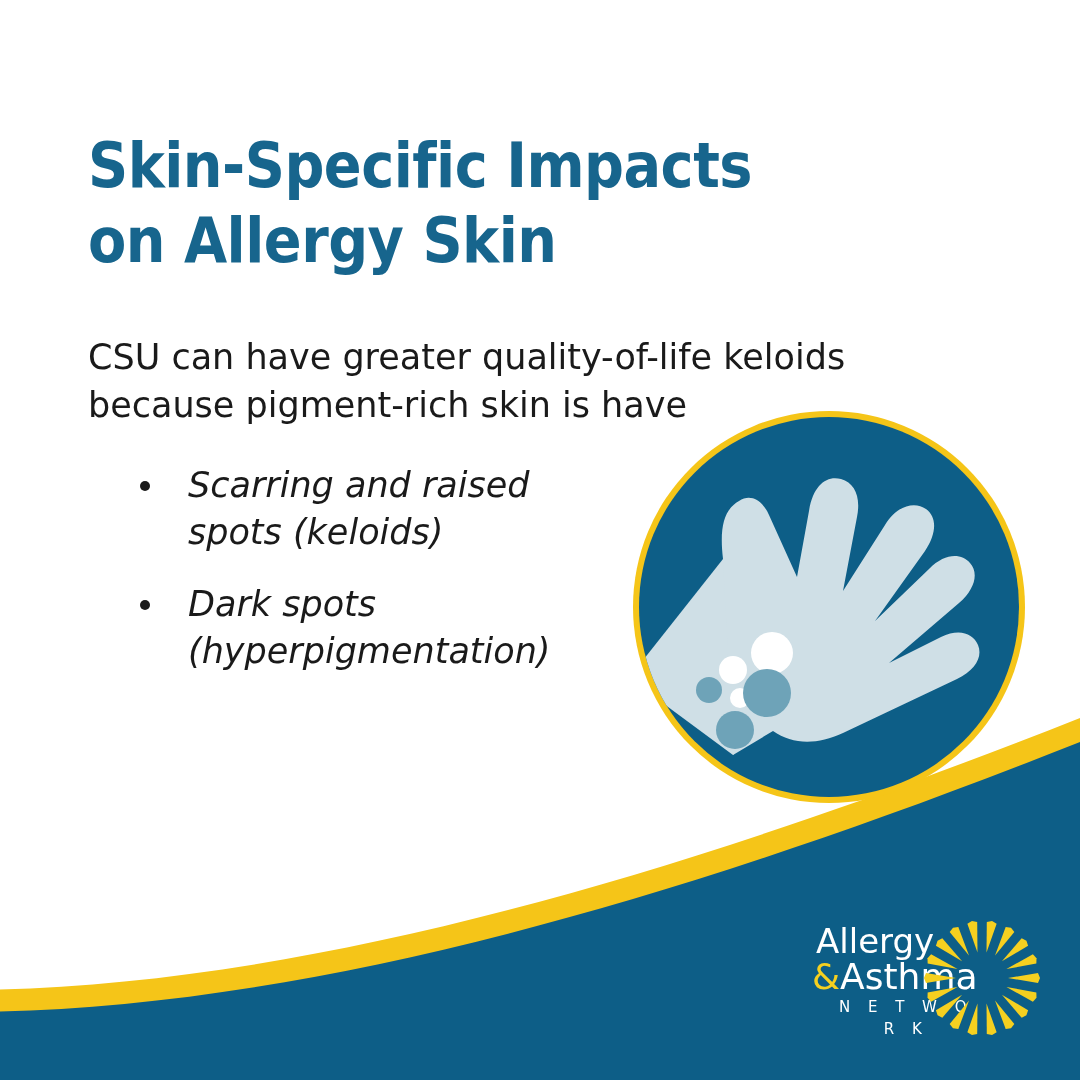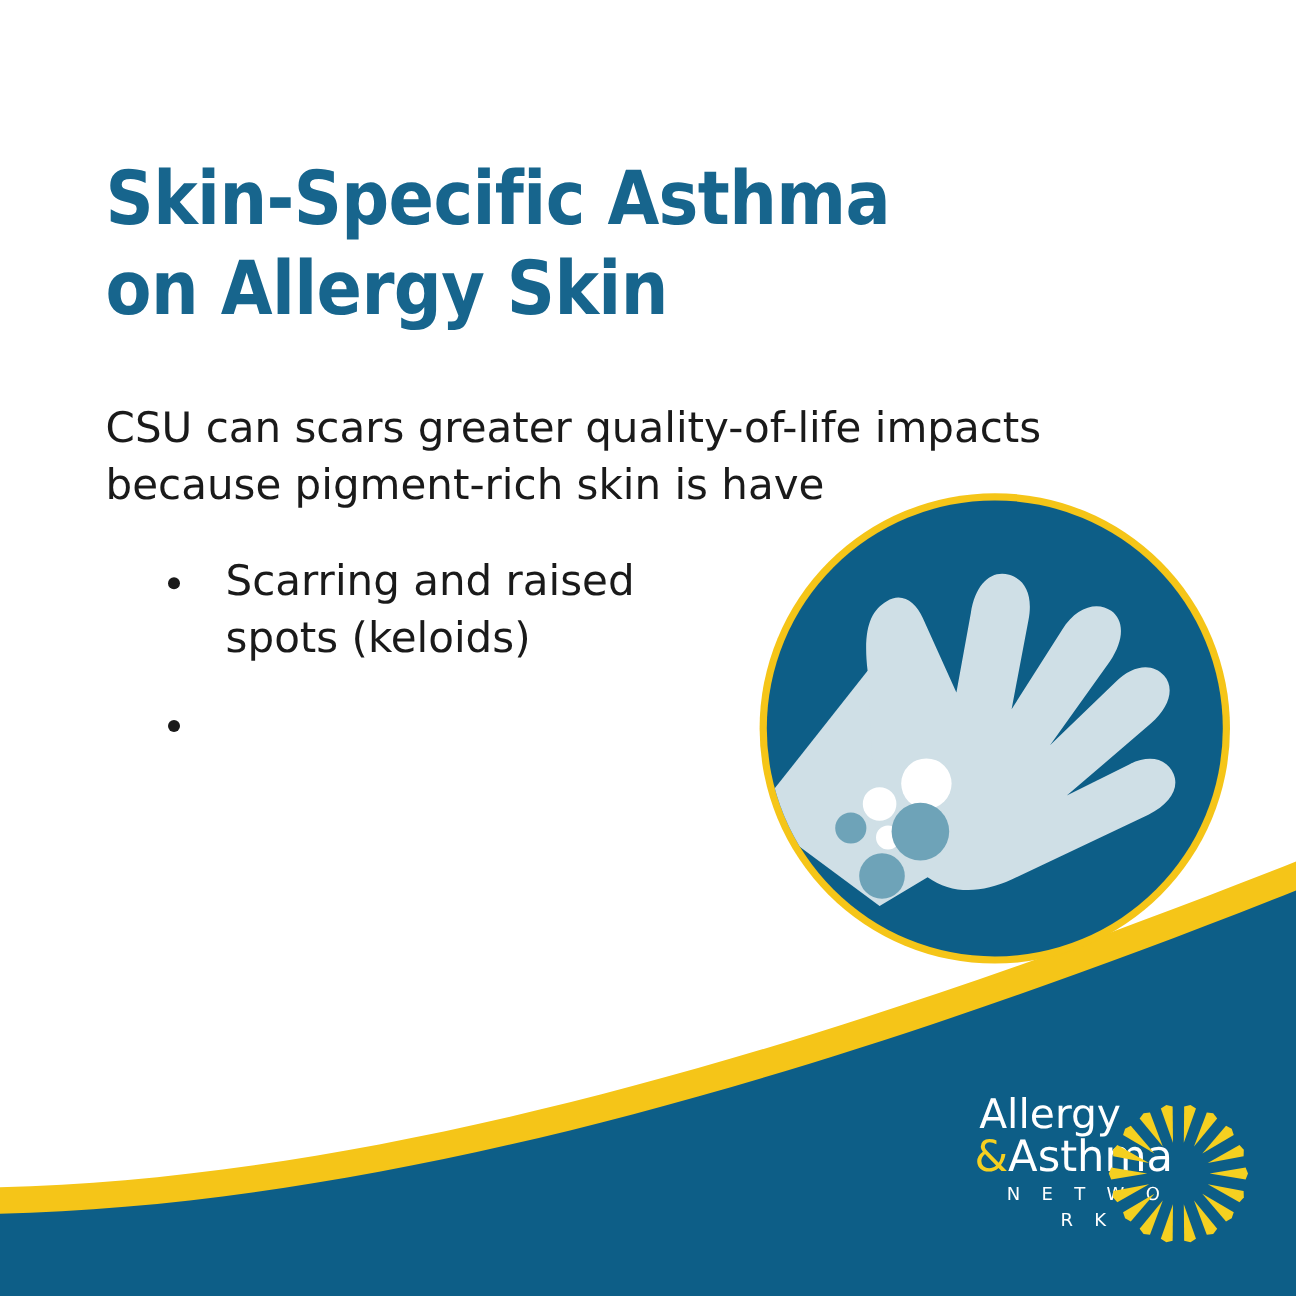"Skin-Specific Asthma" span.hl-line { text: Asthma -> Impacts }
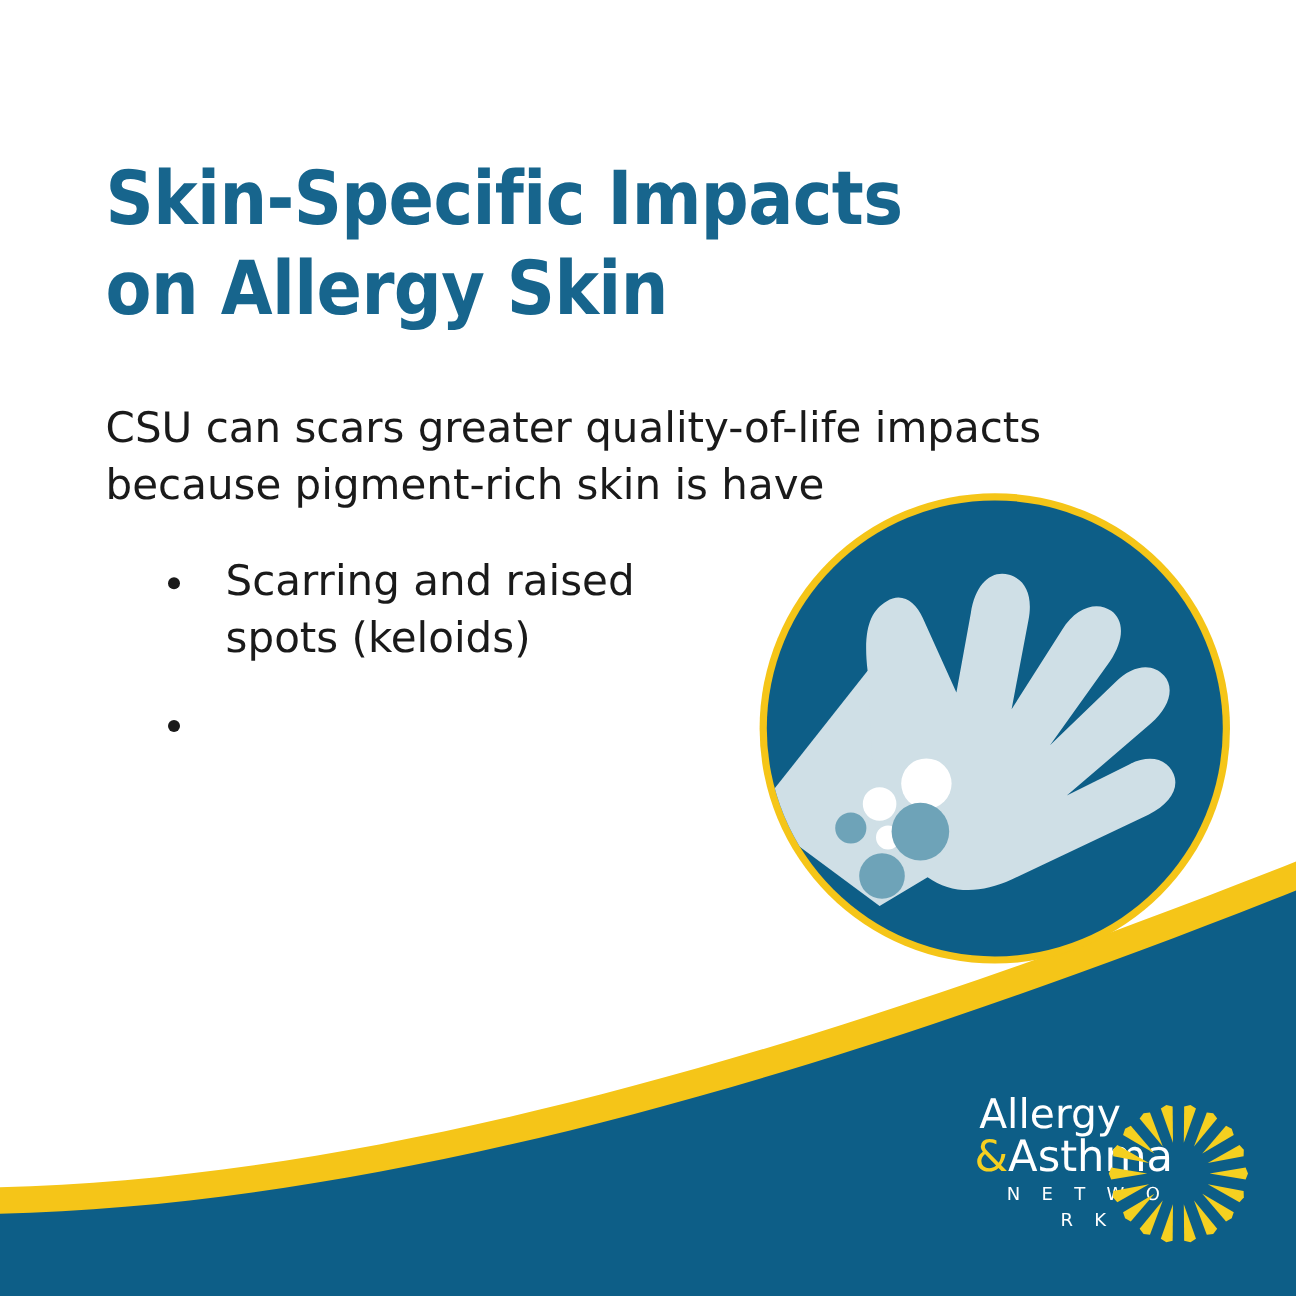"CSU can scars greater quality-of-life" span.p-line { text: scars greater quality-of-life impacts -> have greater quality-of-life keloids }
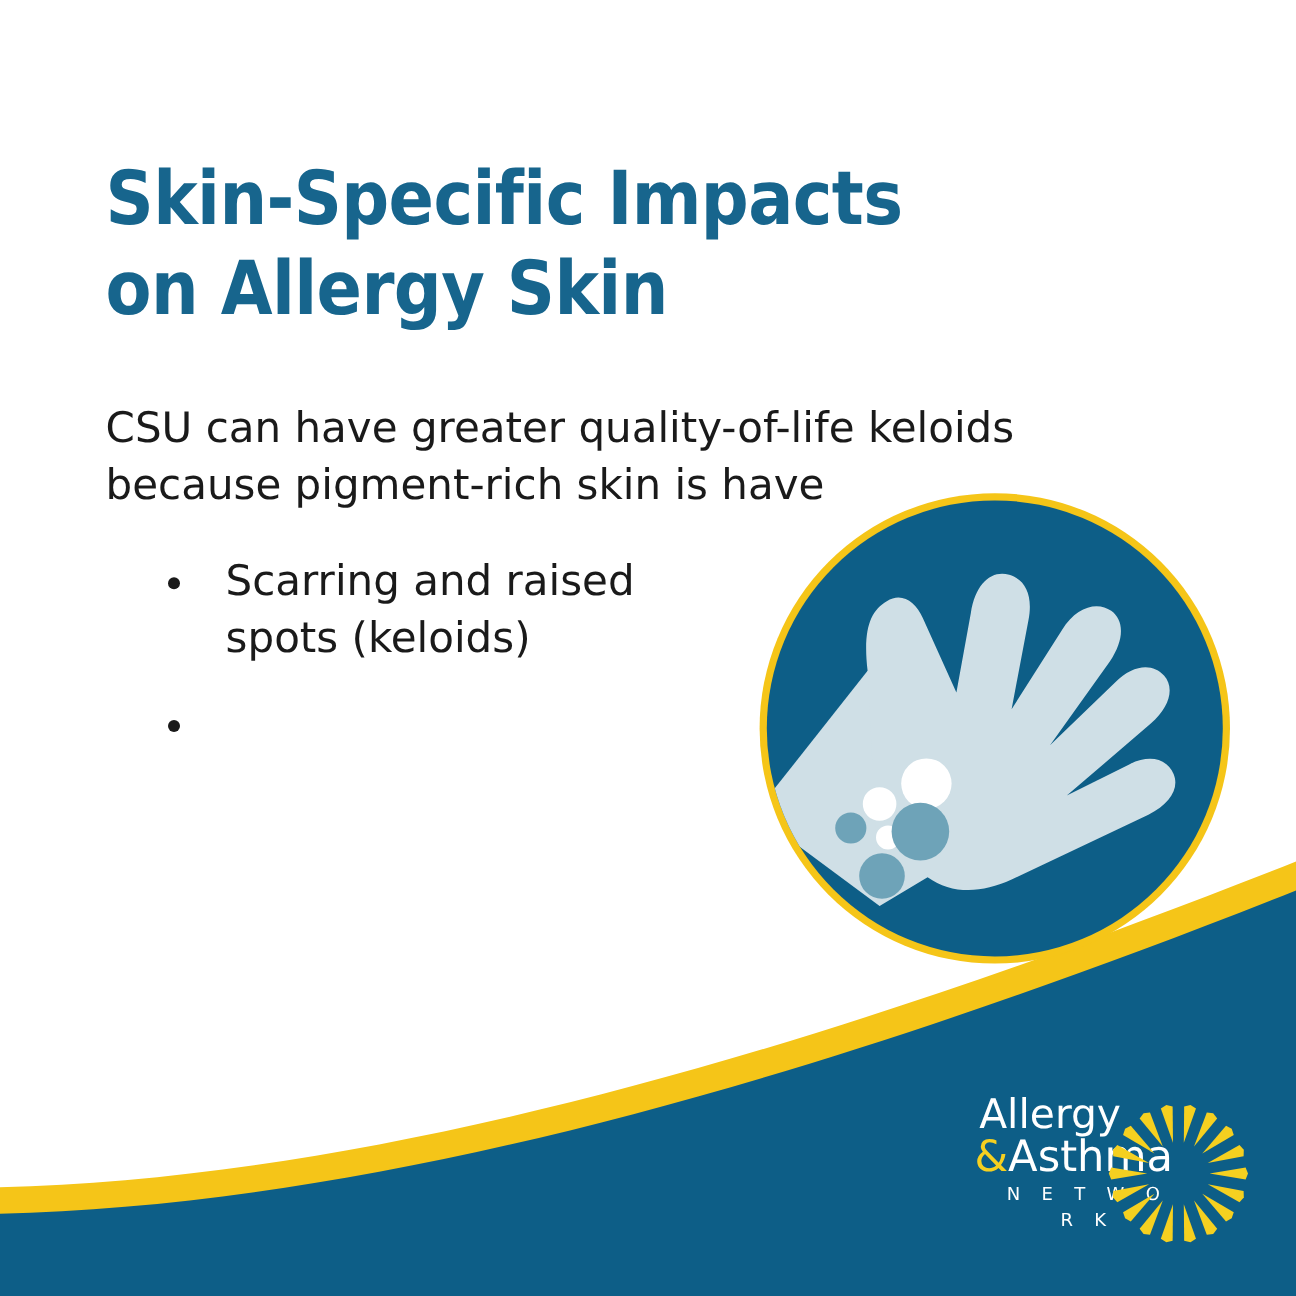"Scarring and raised" .bullets { font-style: none -> italic }
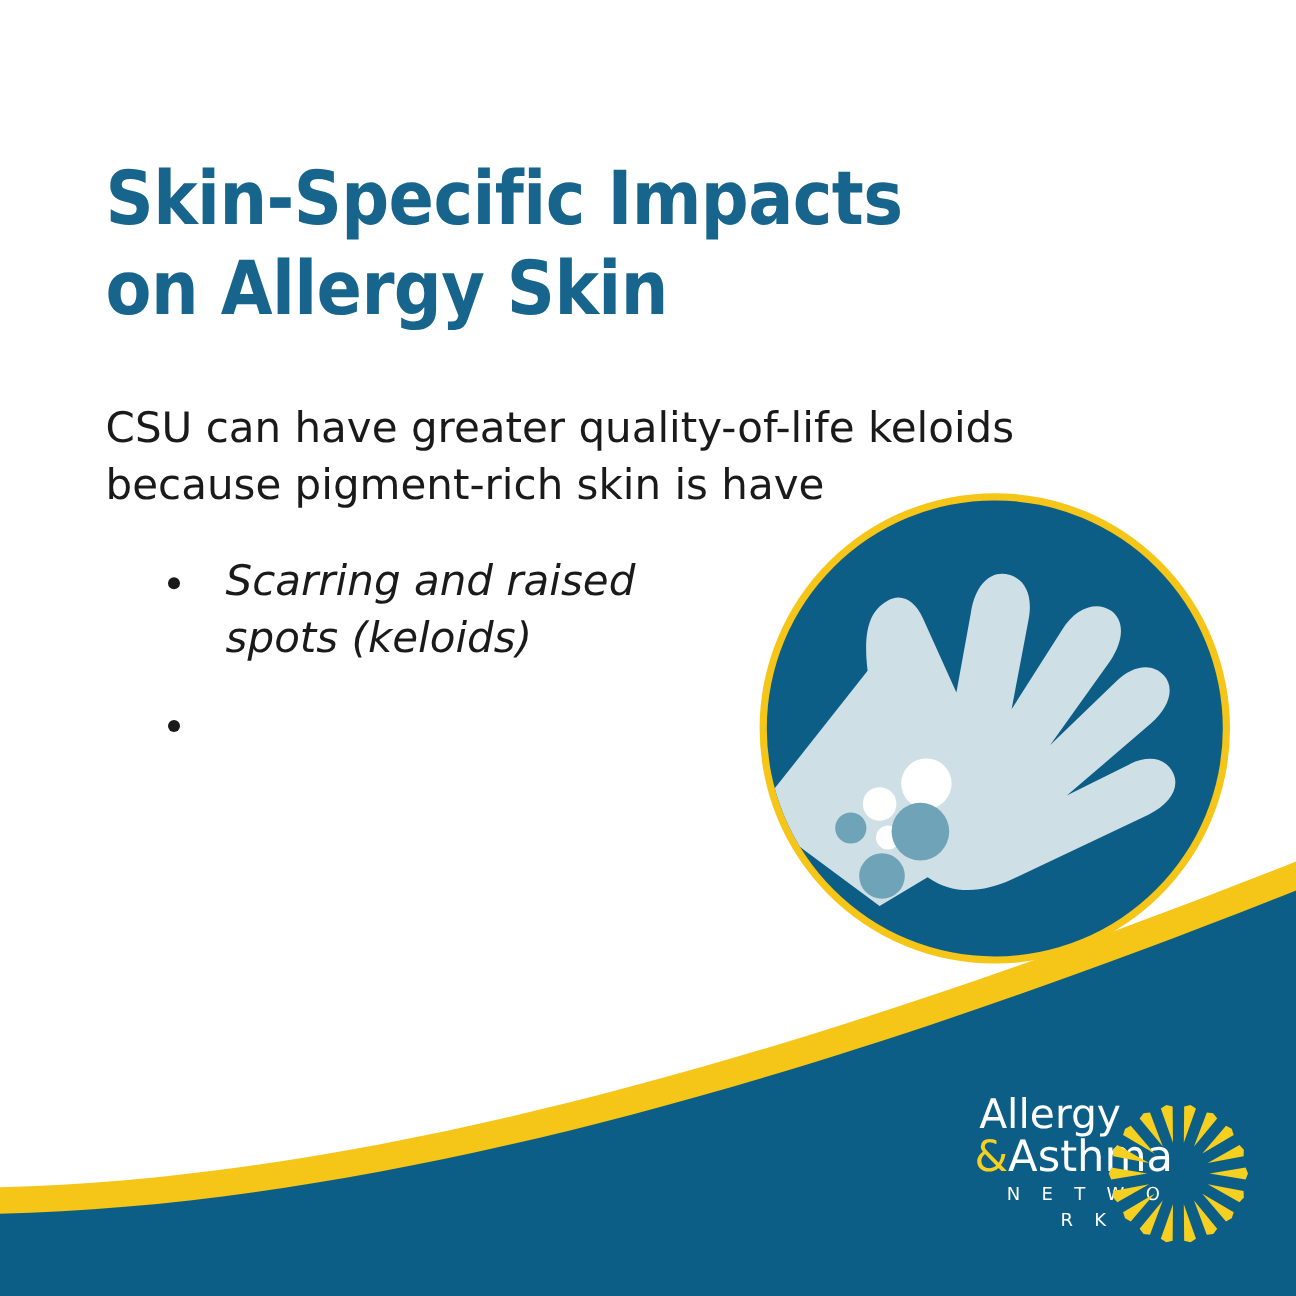"Dark spots" span.bullet-text { html: none -> <span> <span>Dark spots</span> <span>(hyperpigmentation)</span> </span> }
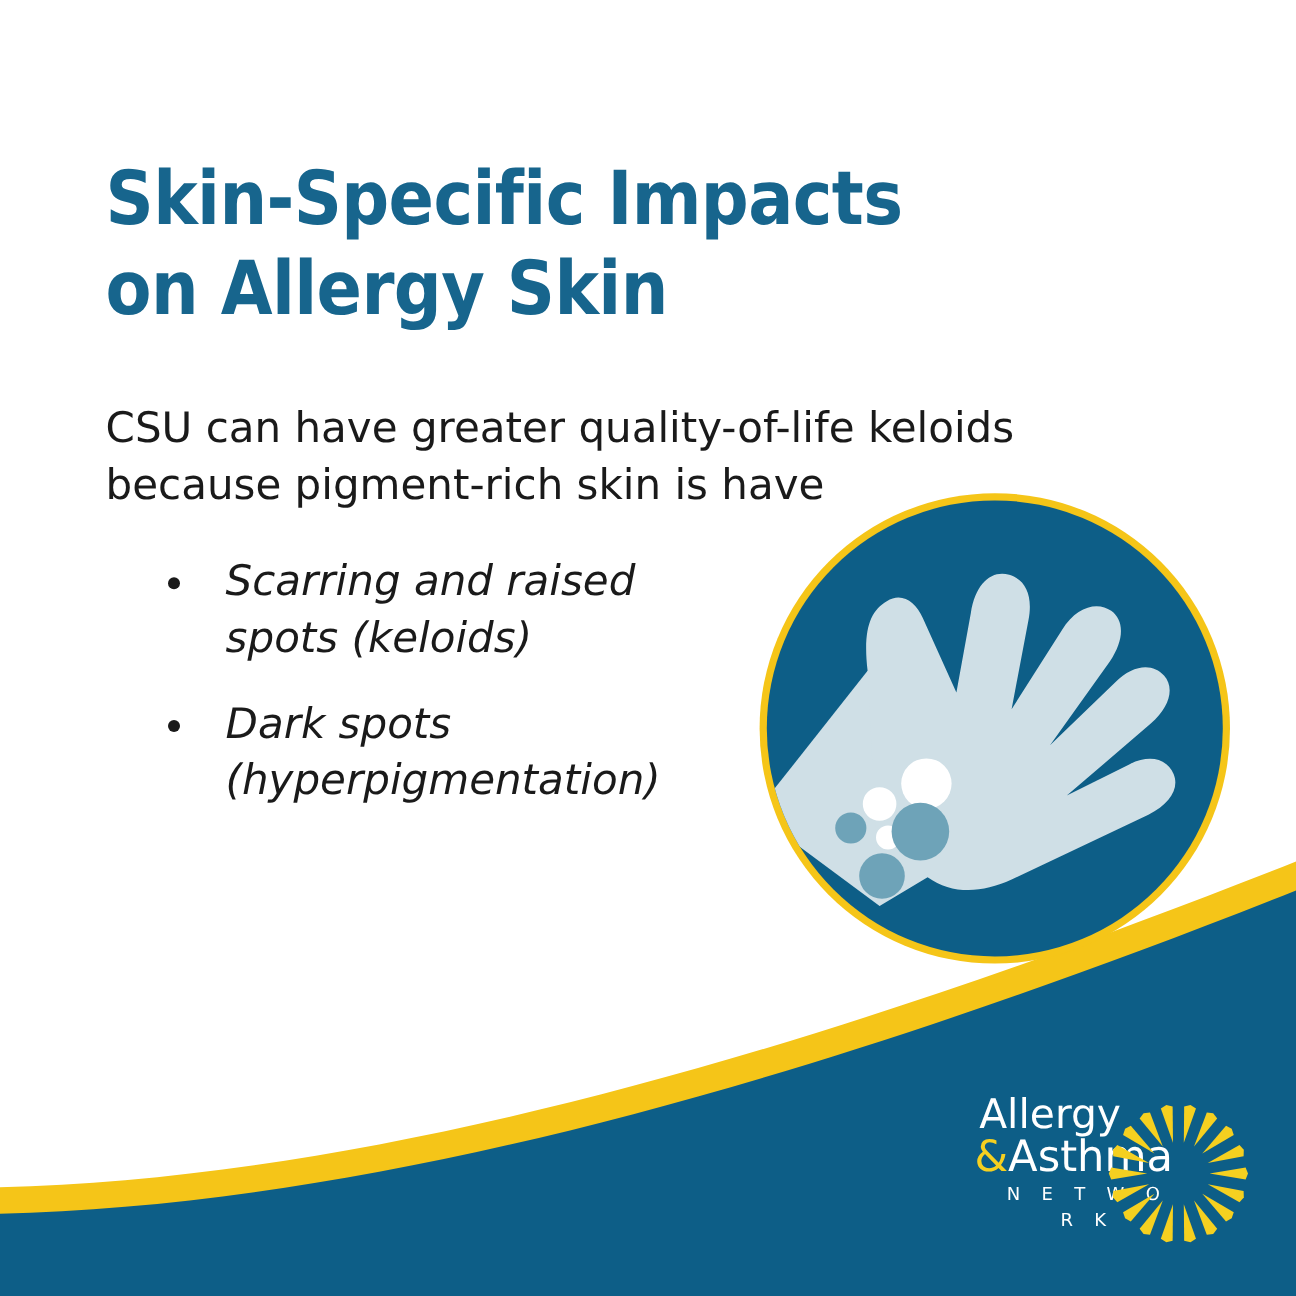"Allergy" .logo-allergy { margin-top: none -> 12px }
